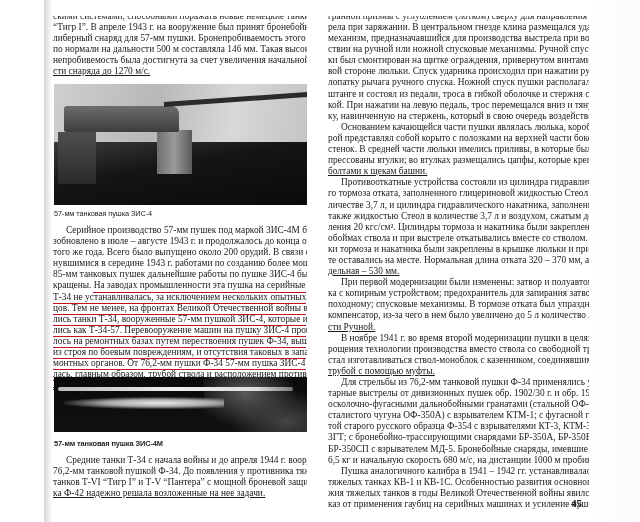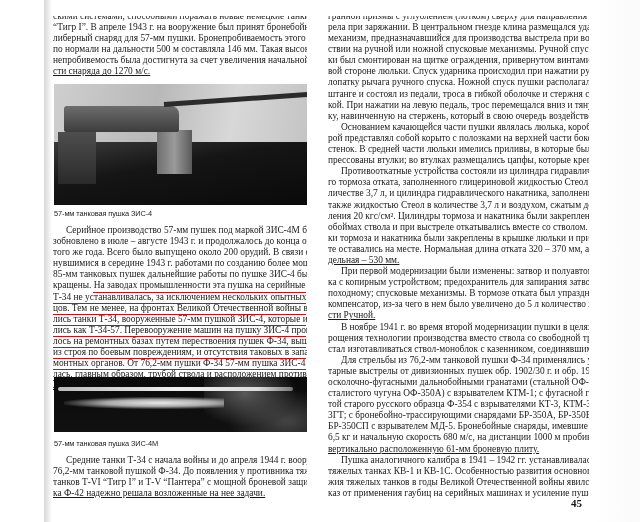"болтами к щекам башни." span.line { html: none -> <span>болтами к щекам башни.</span> }
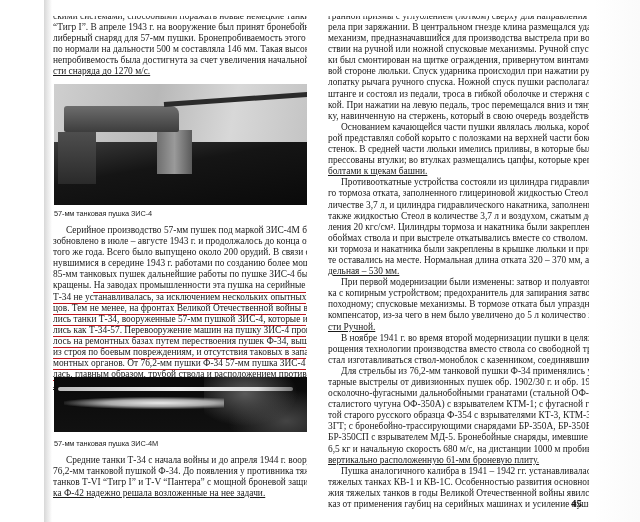"трубой с помощью муфты." span.line { html: none -> <span>трубой с помощью муфты.</span> }
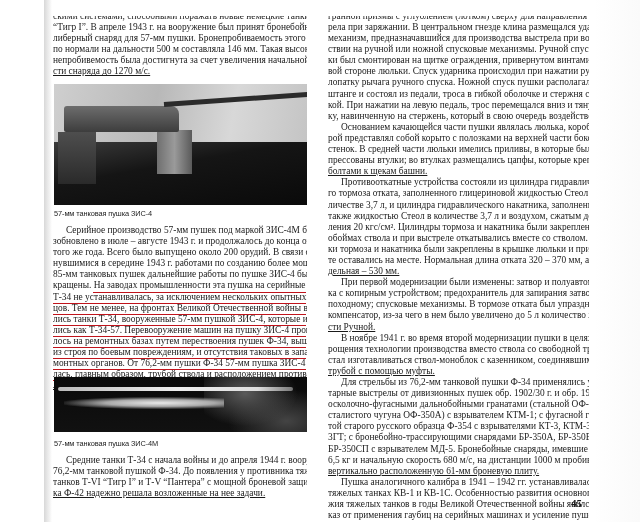"57-мм танковая пушка ЗИС-4М" div.caption { font-weight: none -> bold }
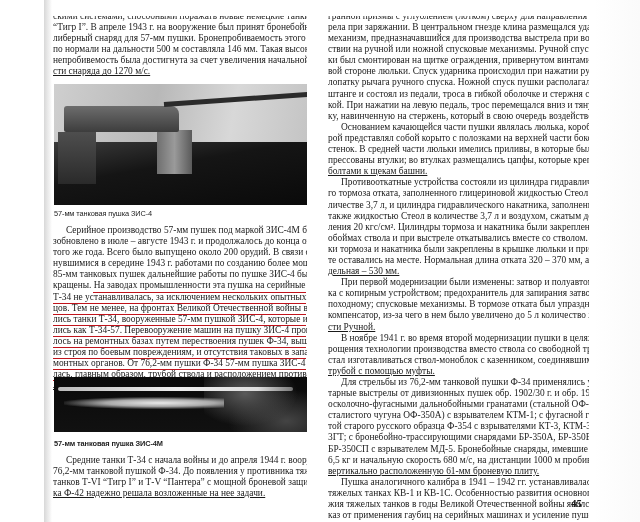"вертикально расположенную 61-мм броневую" span.line { html: <span>вертикально расположенную 61-мм броневую плиту.</span> -> none }
